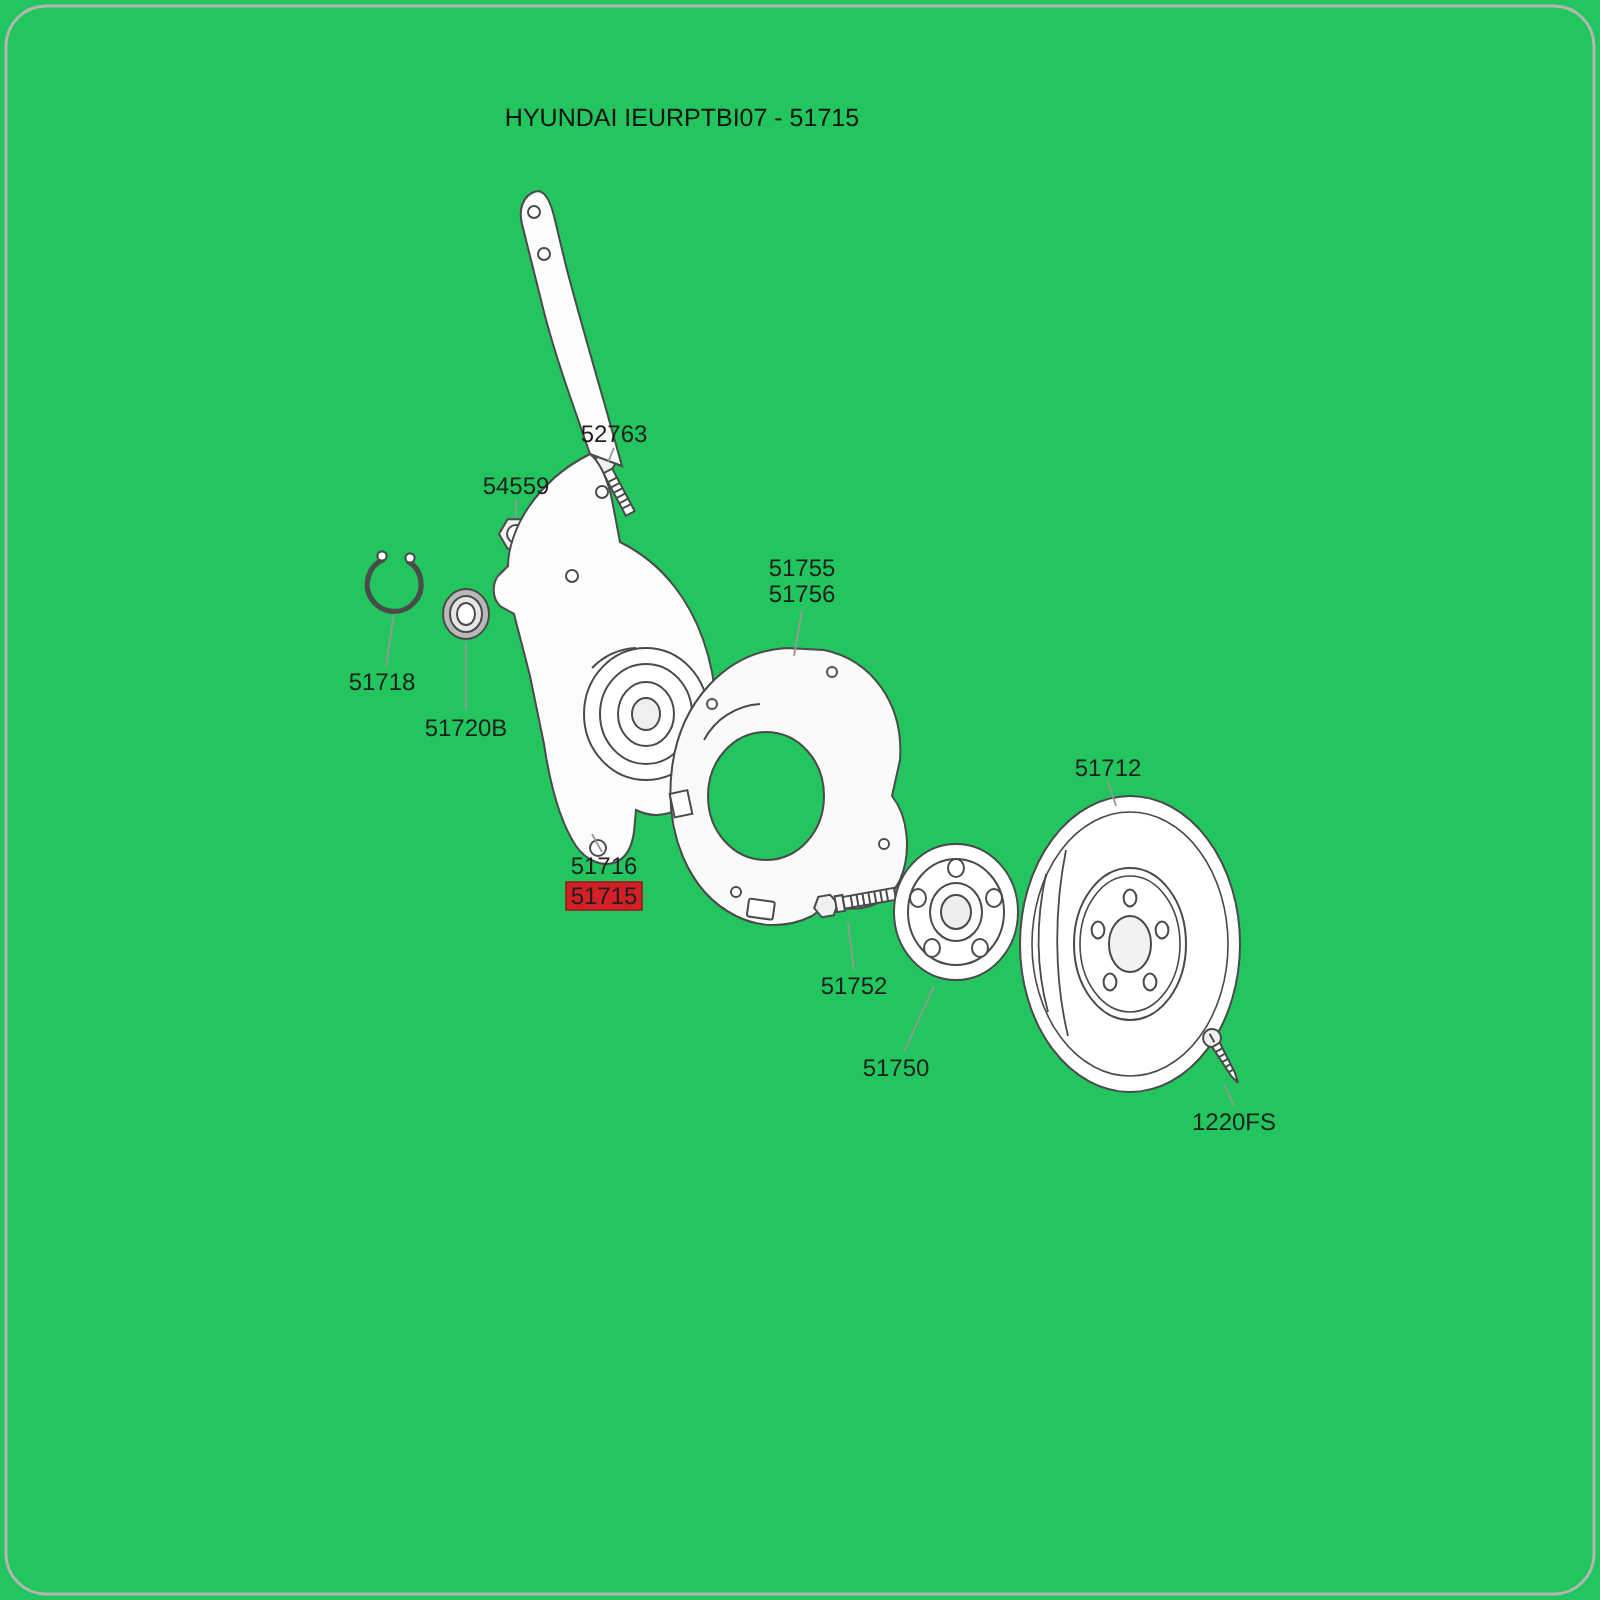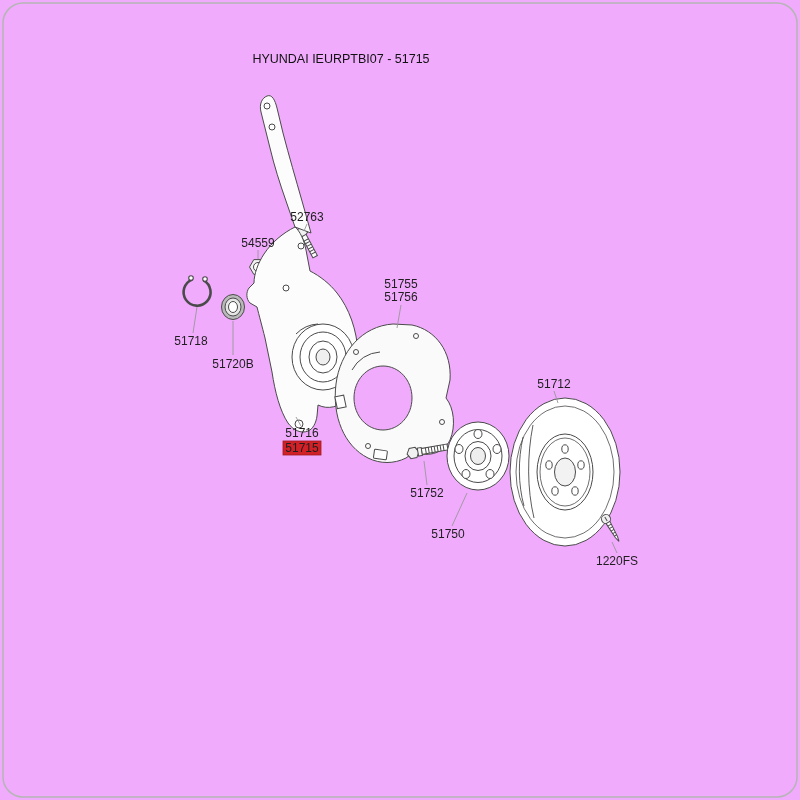"HYUNDAI IEURPTBI07 - 51715" .stage { background: #f0abfc -> #22c55e }
